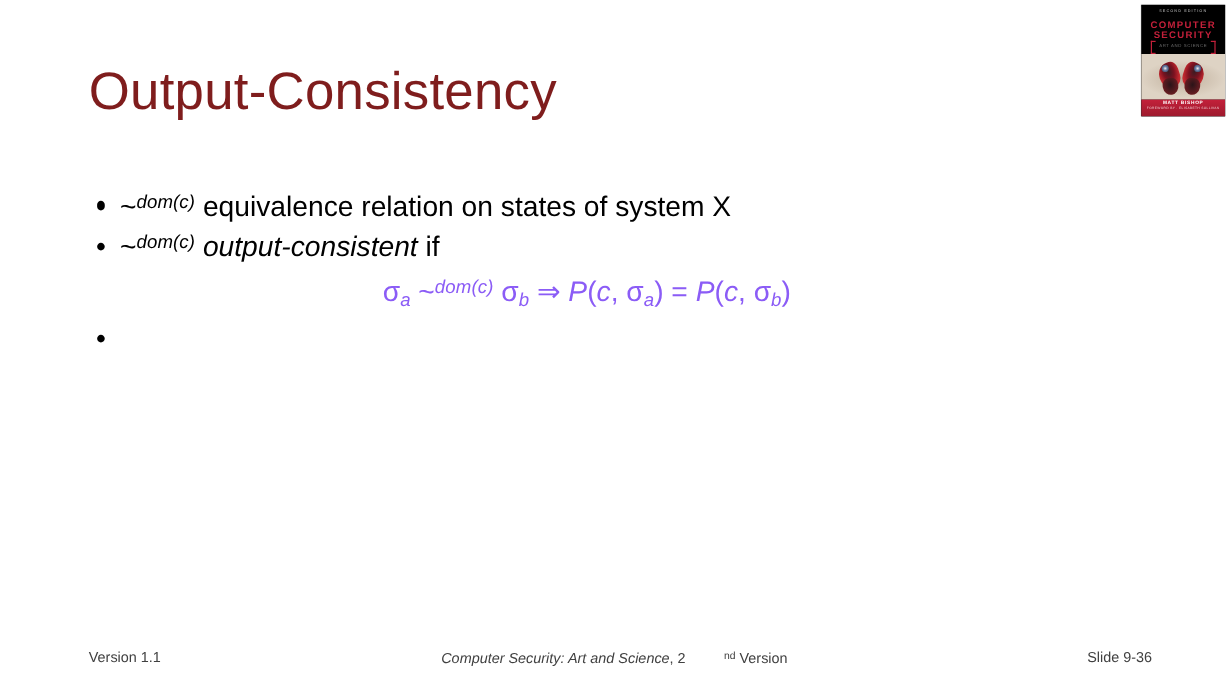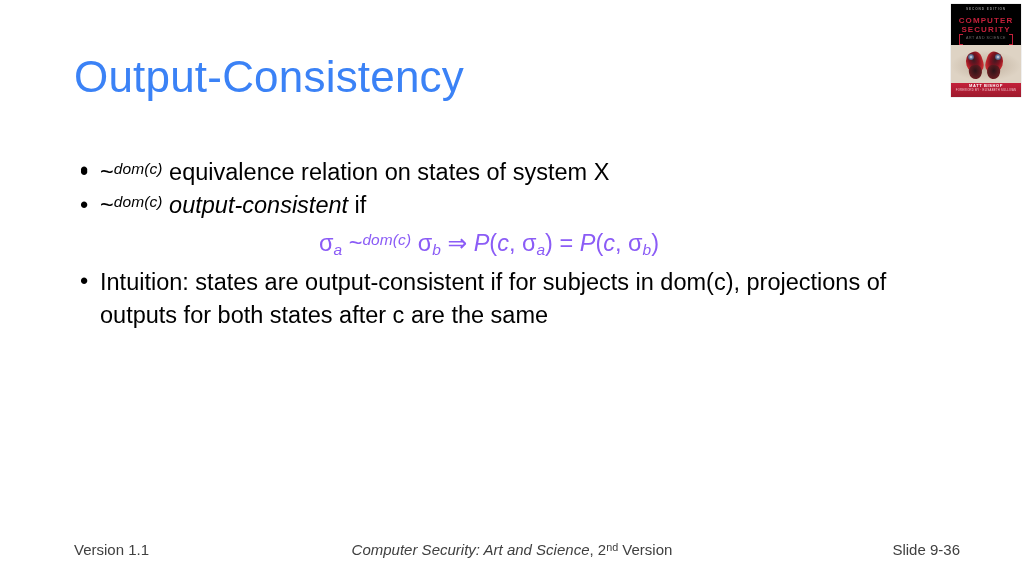"Output-Consistency" #slide-title { color: #3b82f6 -> #7f1d1d }
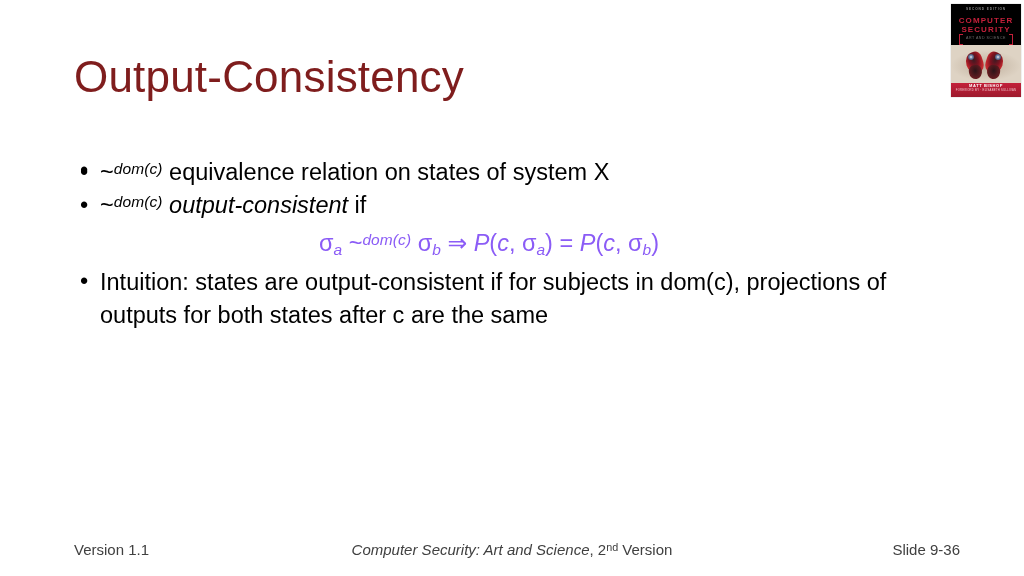"Intuition: states are output-consistent" span { html: <span>Intuition: states are output-consistent if for subjects in dom(c), projections of outputs for both states after c are the same</span> -> none }
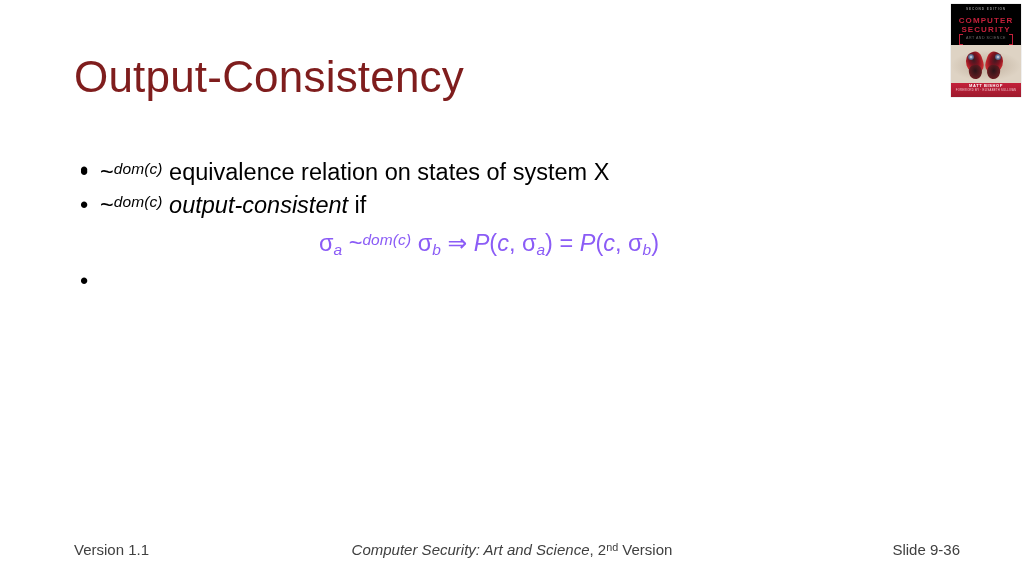"Version 1.1" #footer { font-size: 15px -> 12px }
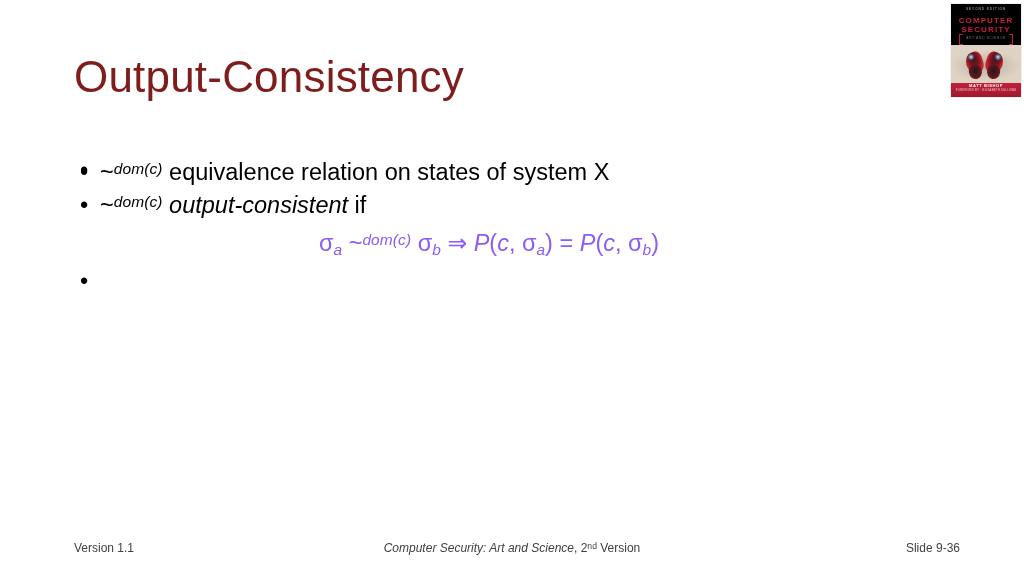"nd" #footer-center sup { padding-left: none -> 32px }
